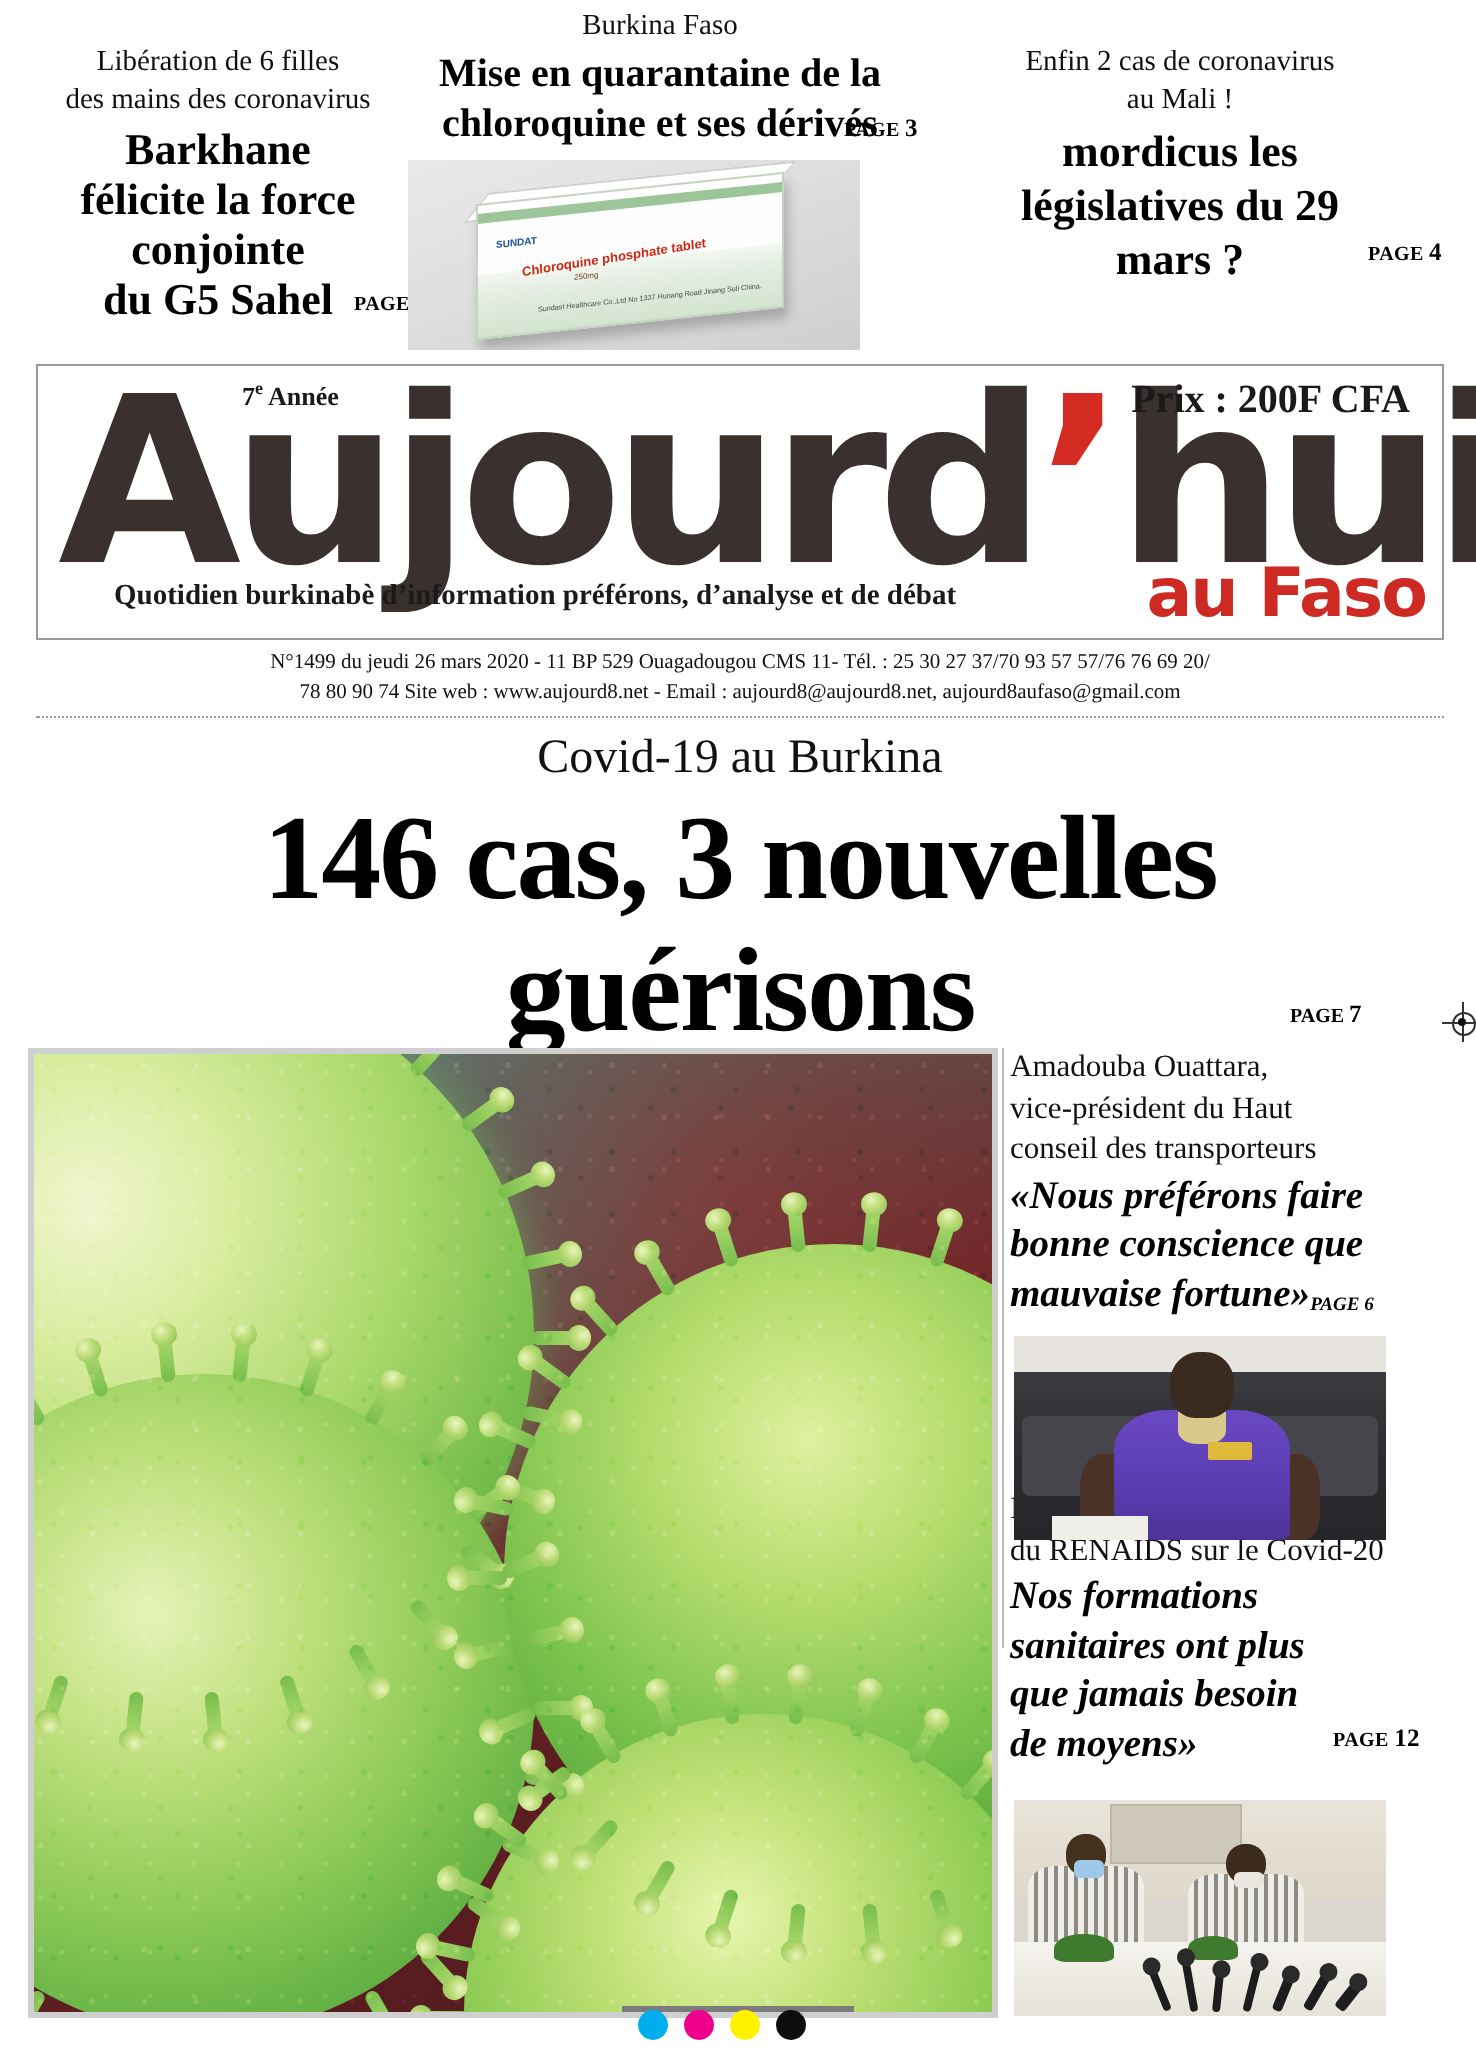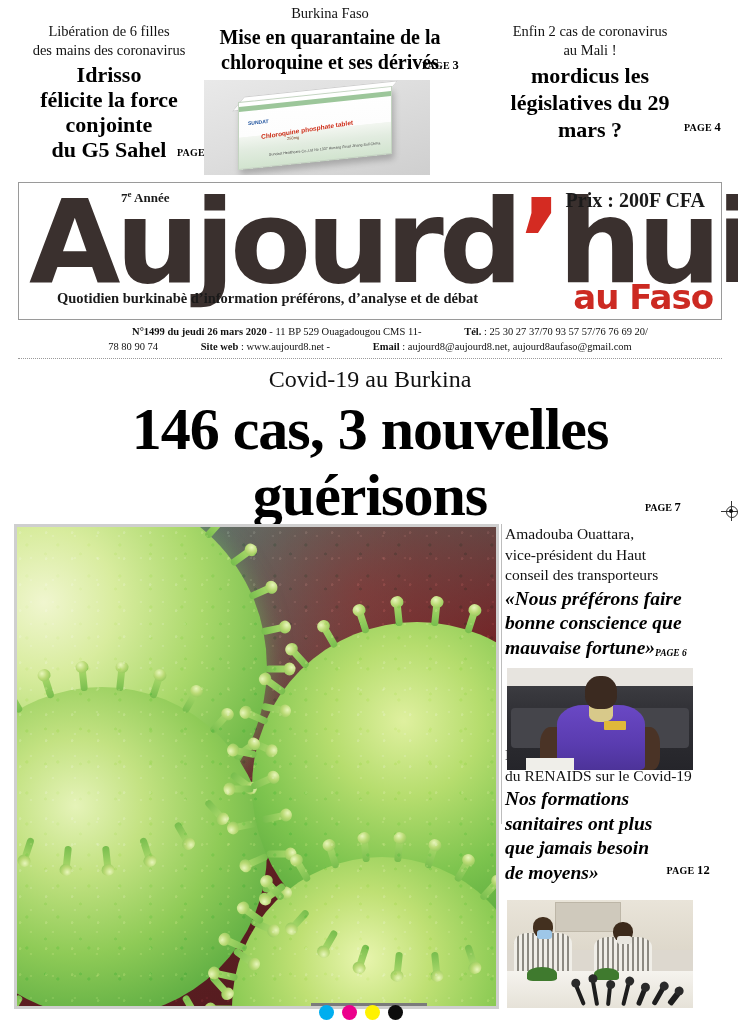"Idrisso" div { text: Idrisso -> Barkhane }
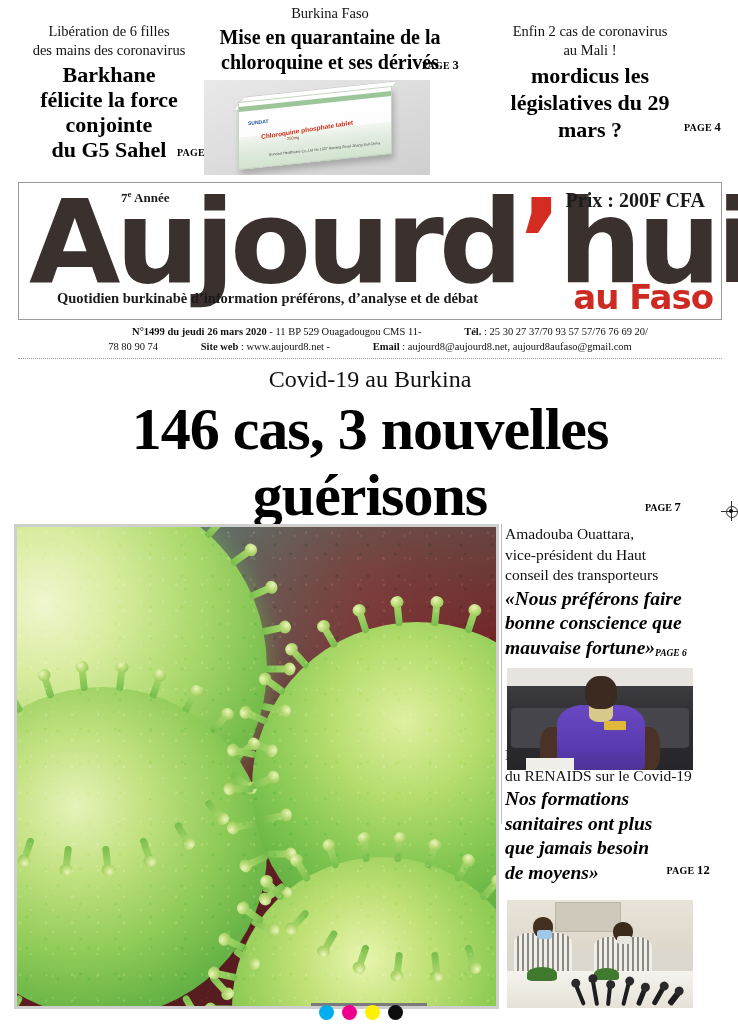"N°1499 du jeudi 26 mars" .contact b { font-weight: bold -> normal; margin-left: 40px -> none }
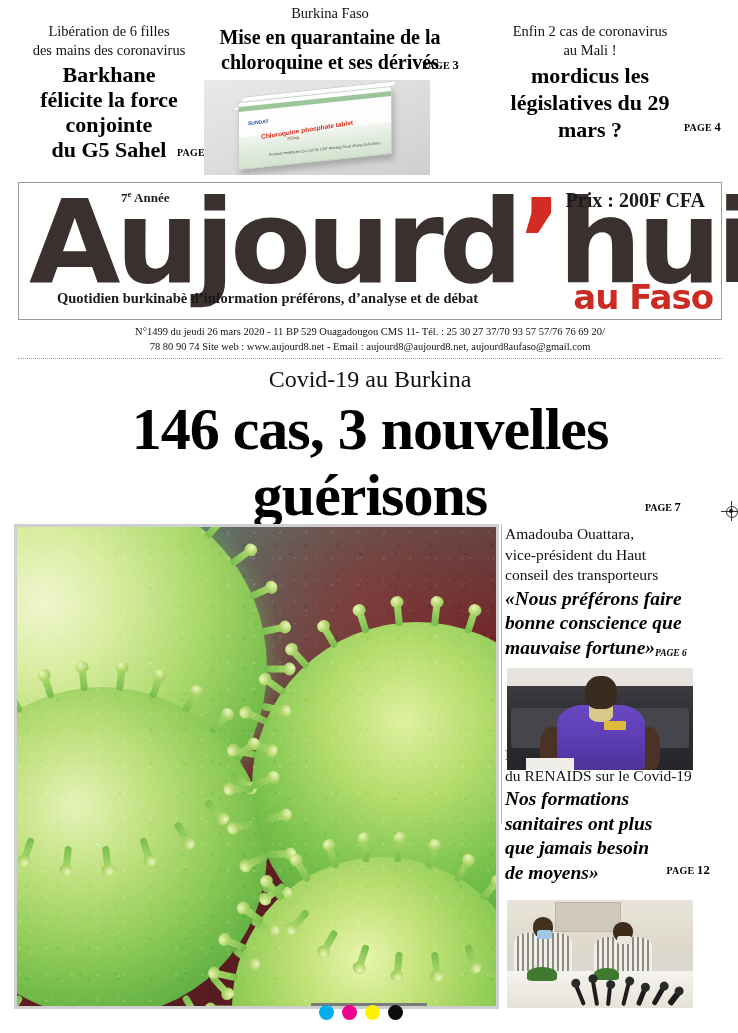"du RENAIDS sur le Covid-19" div { text: Covid-19 -> Covid-20 }
